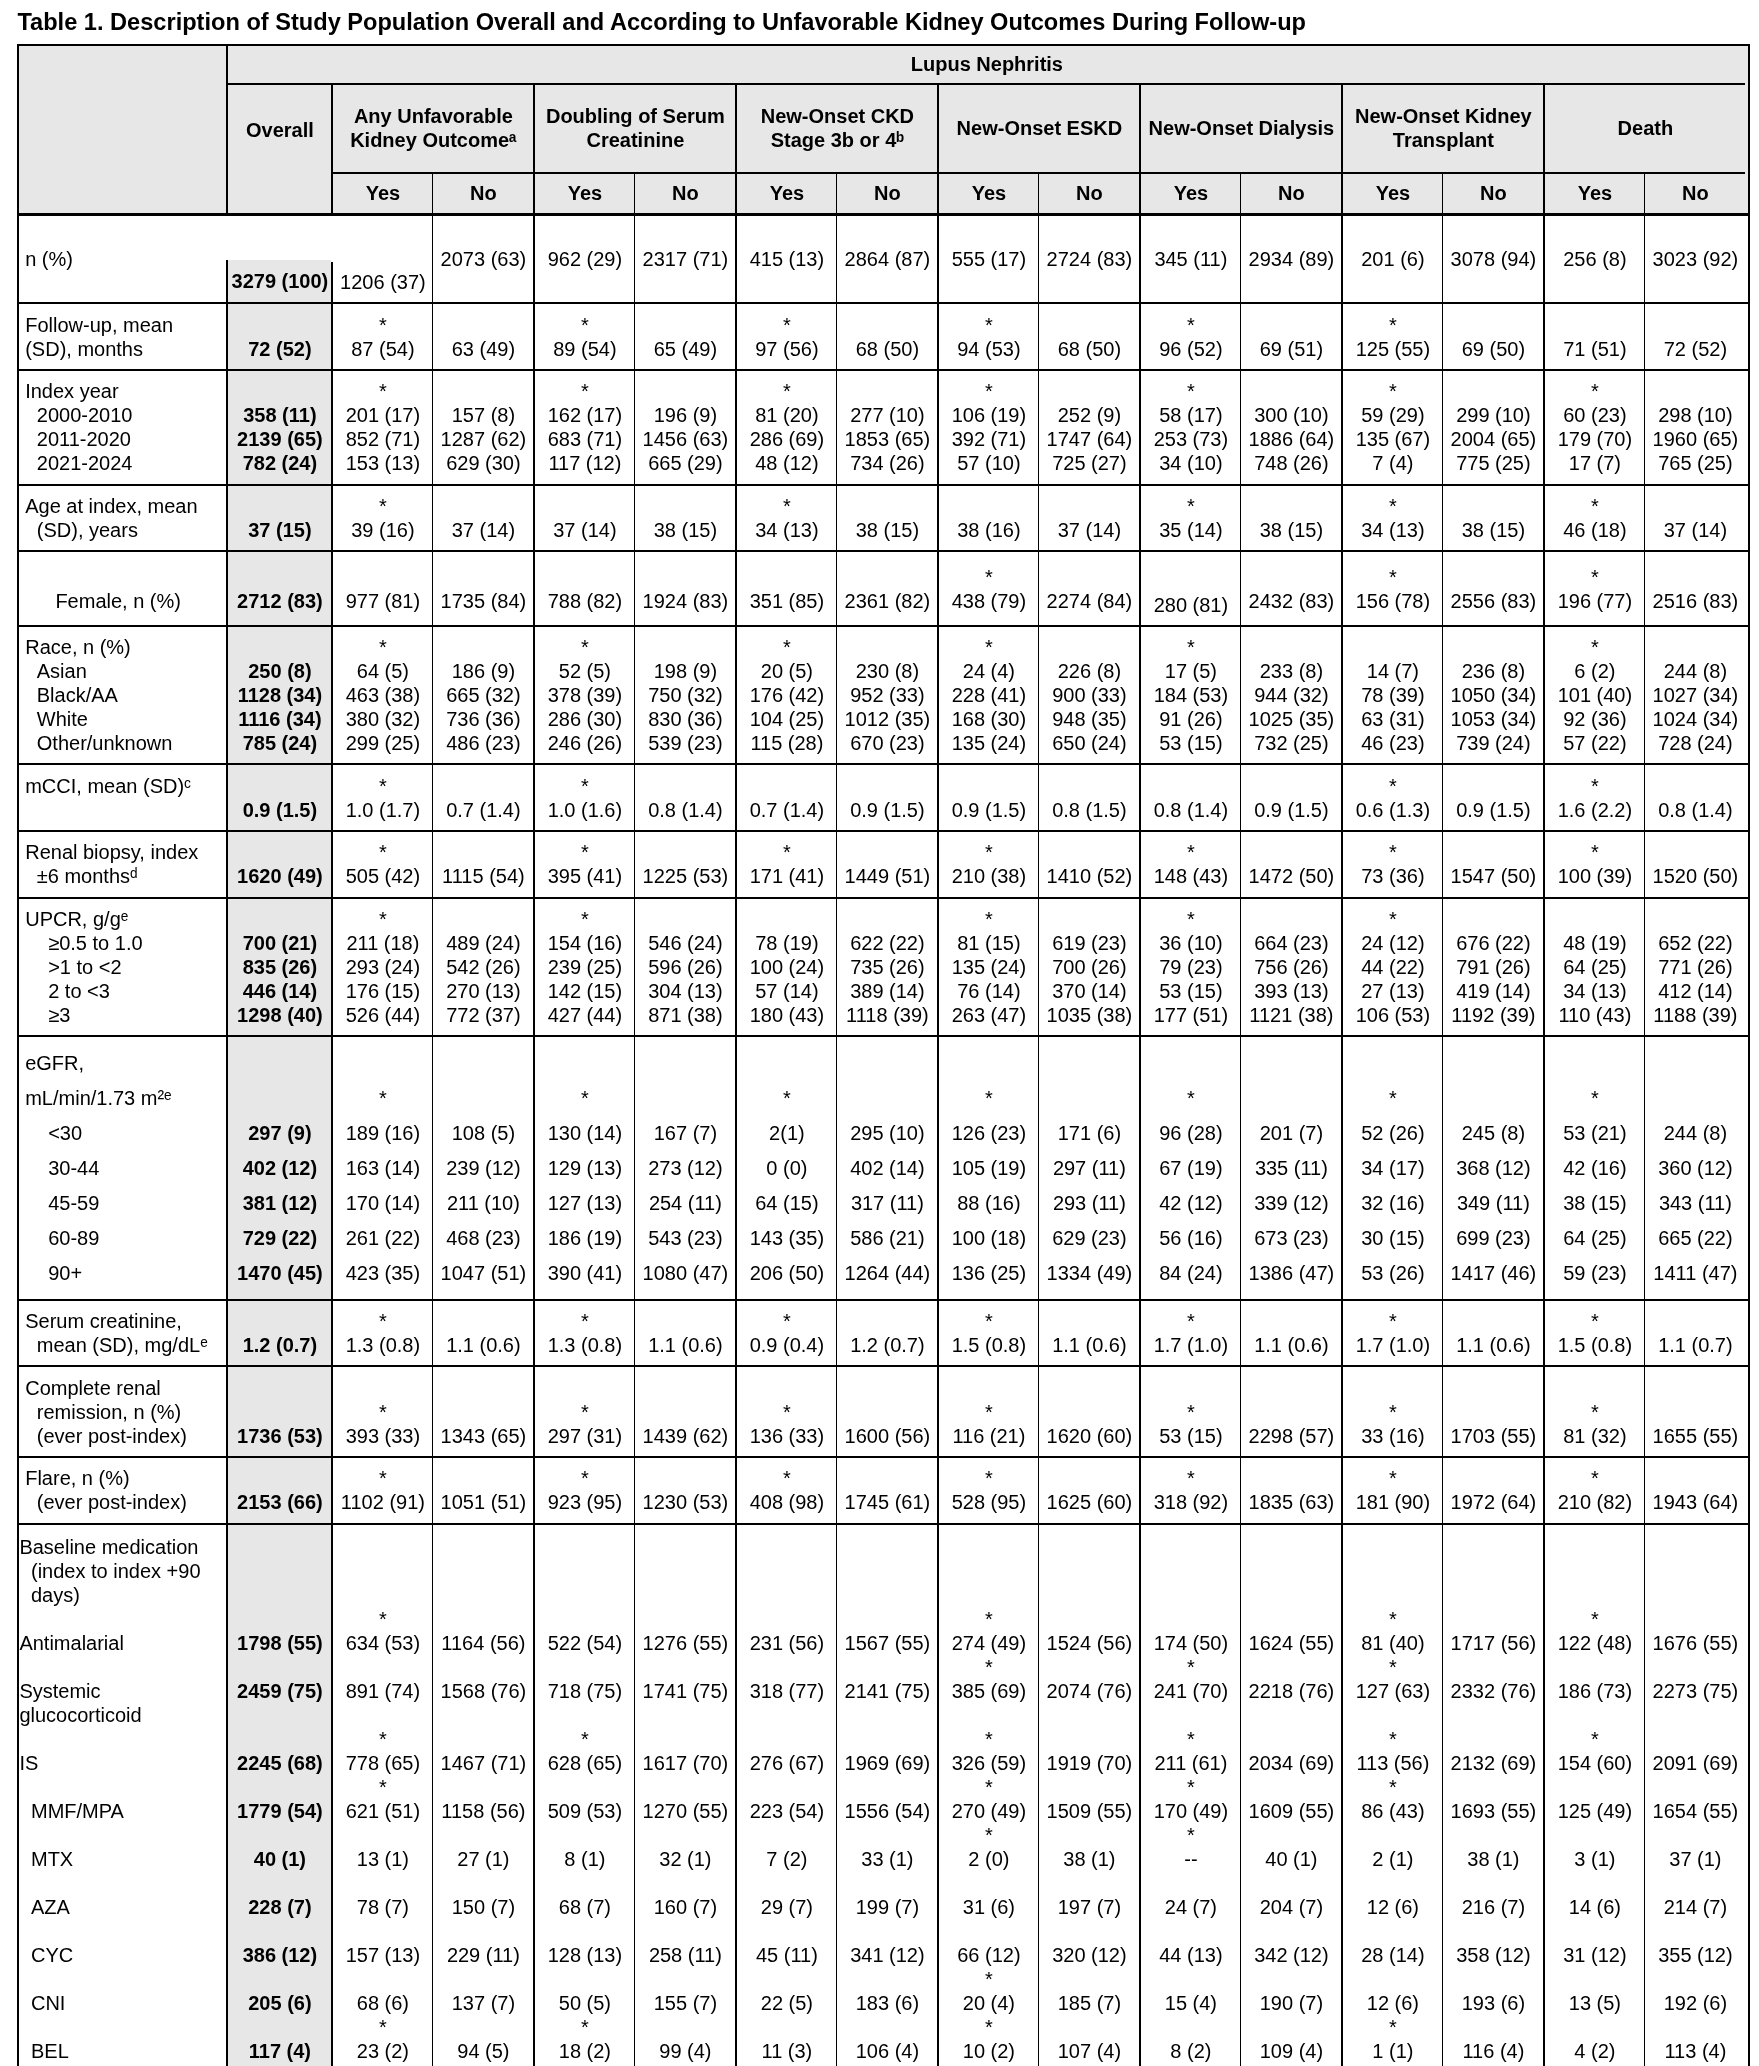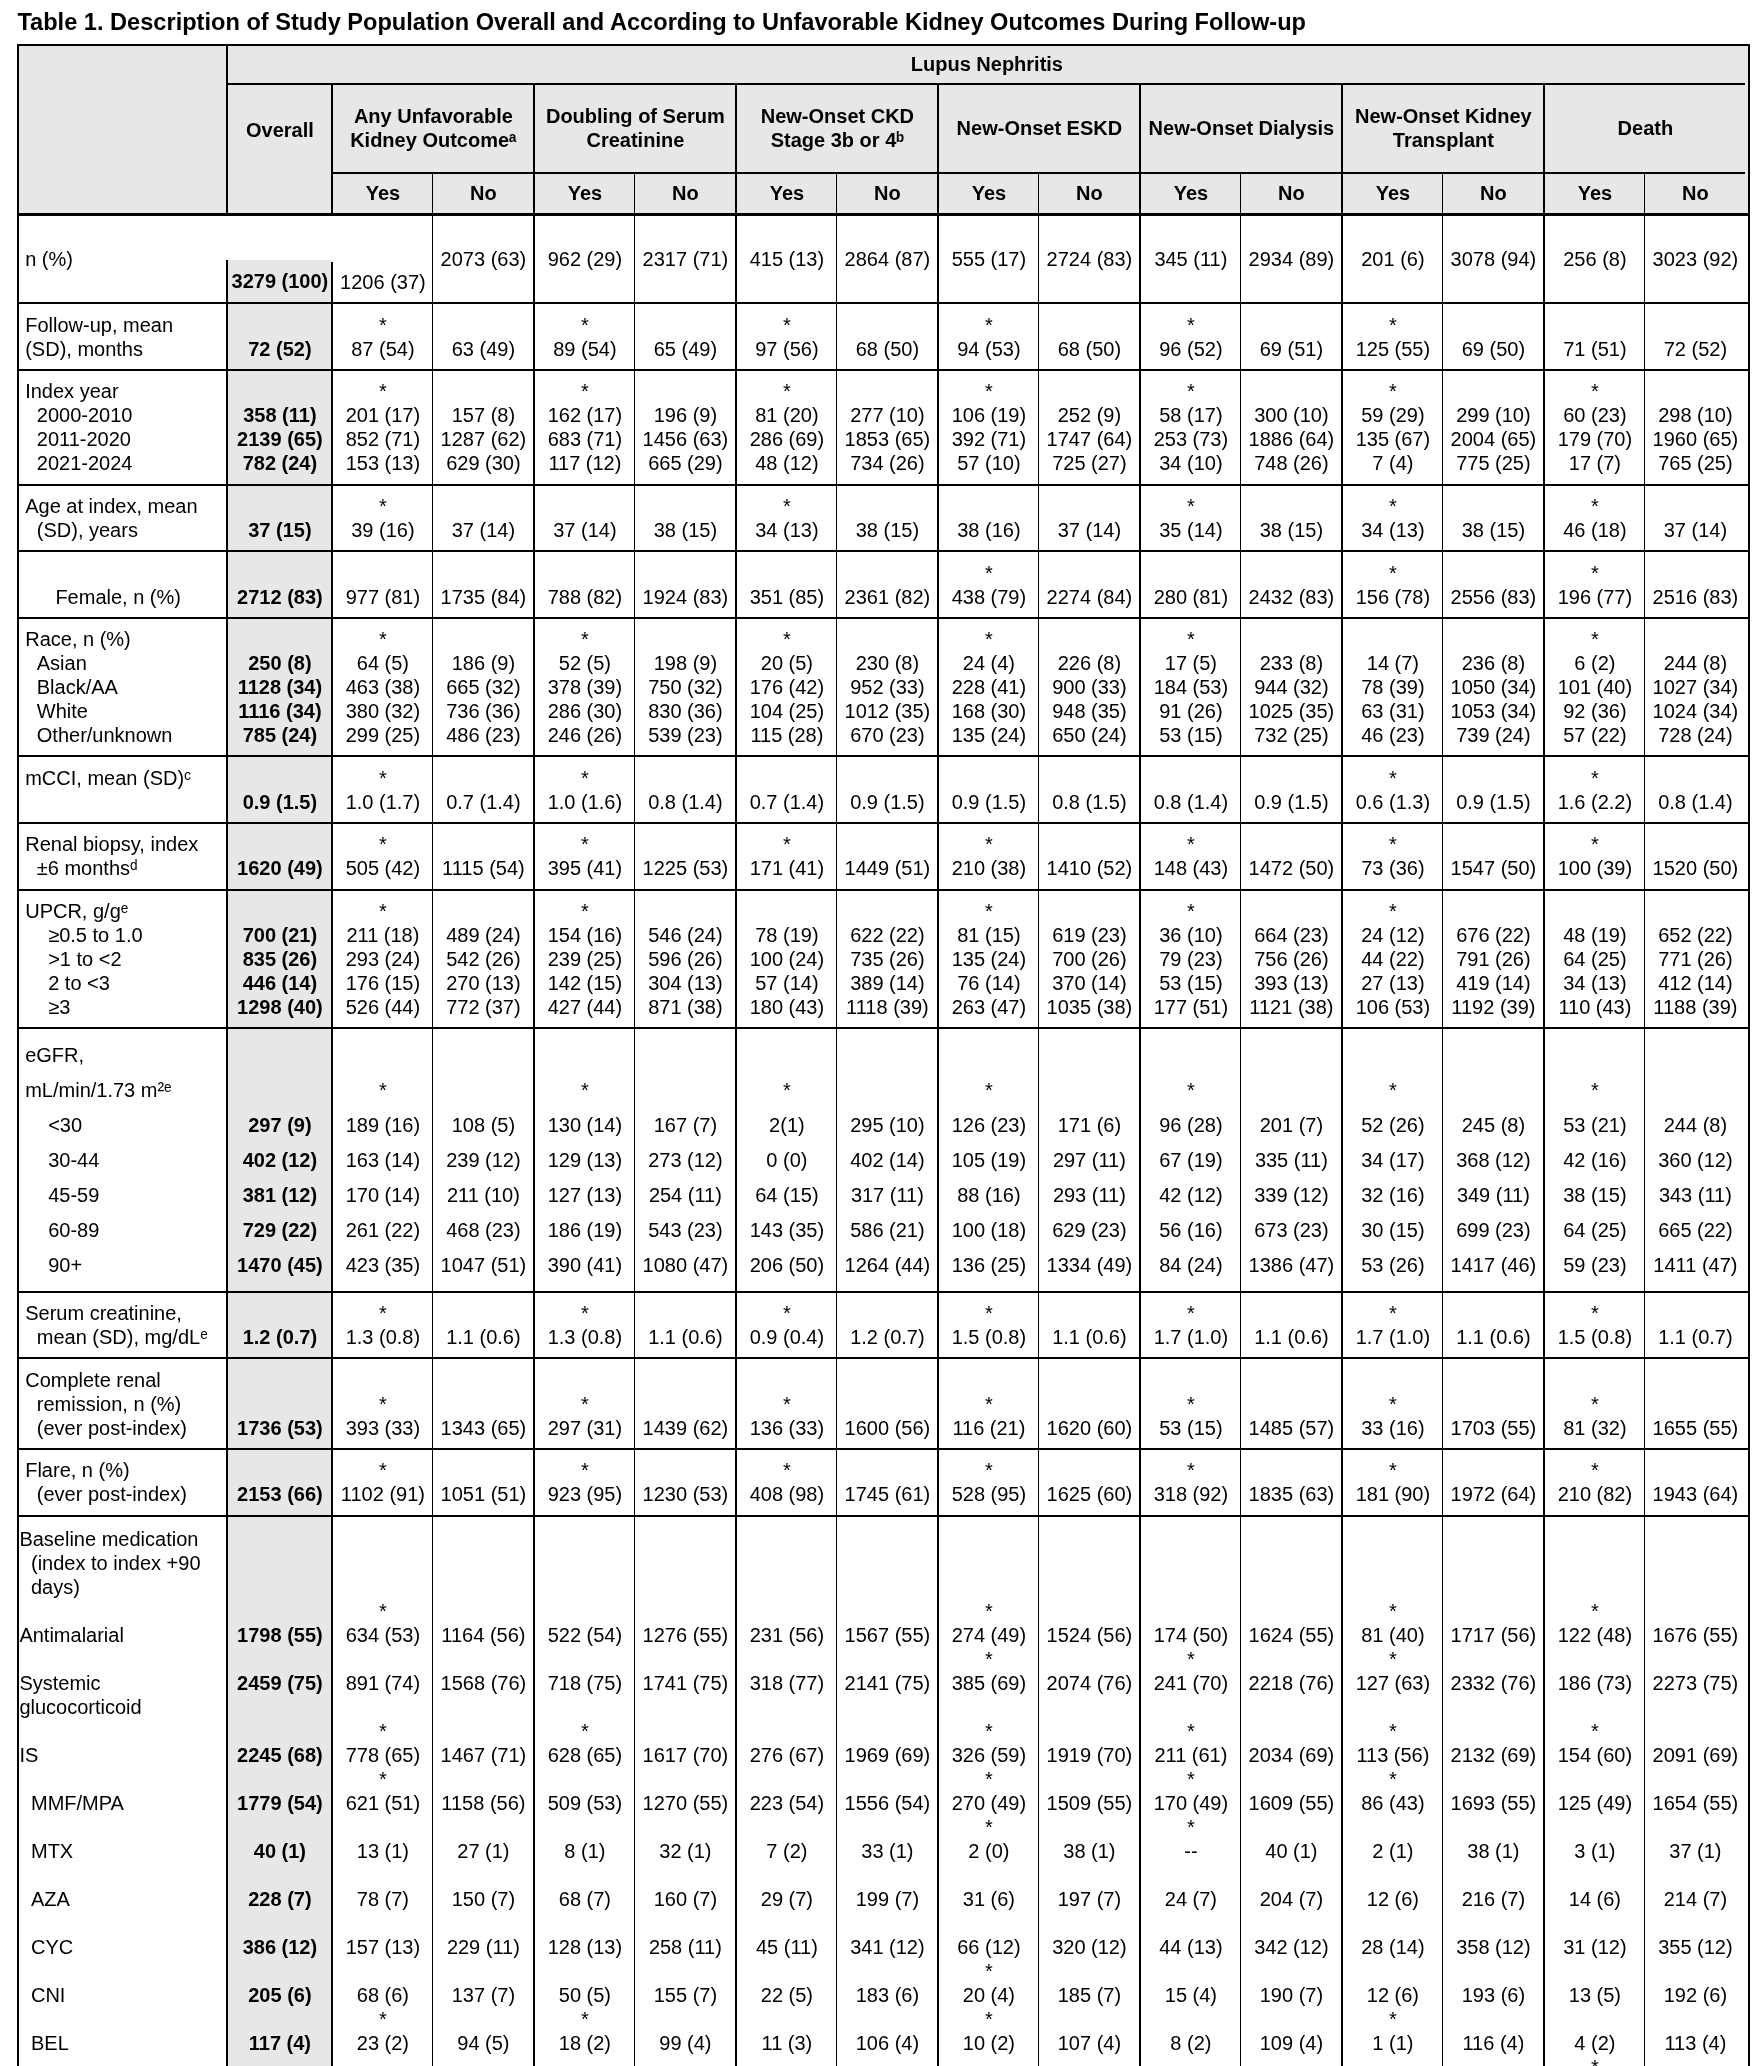"280 (81)" div.cell { gap: none -> 8px }
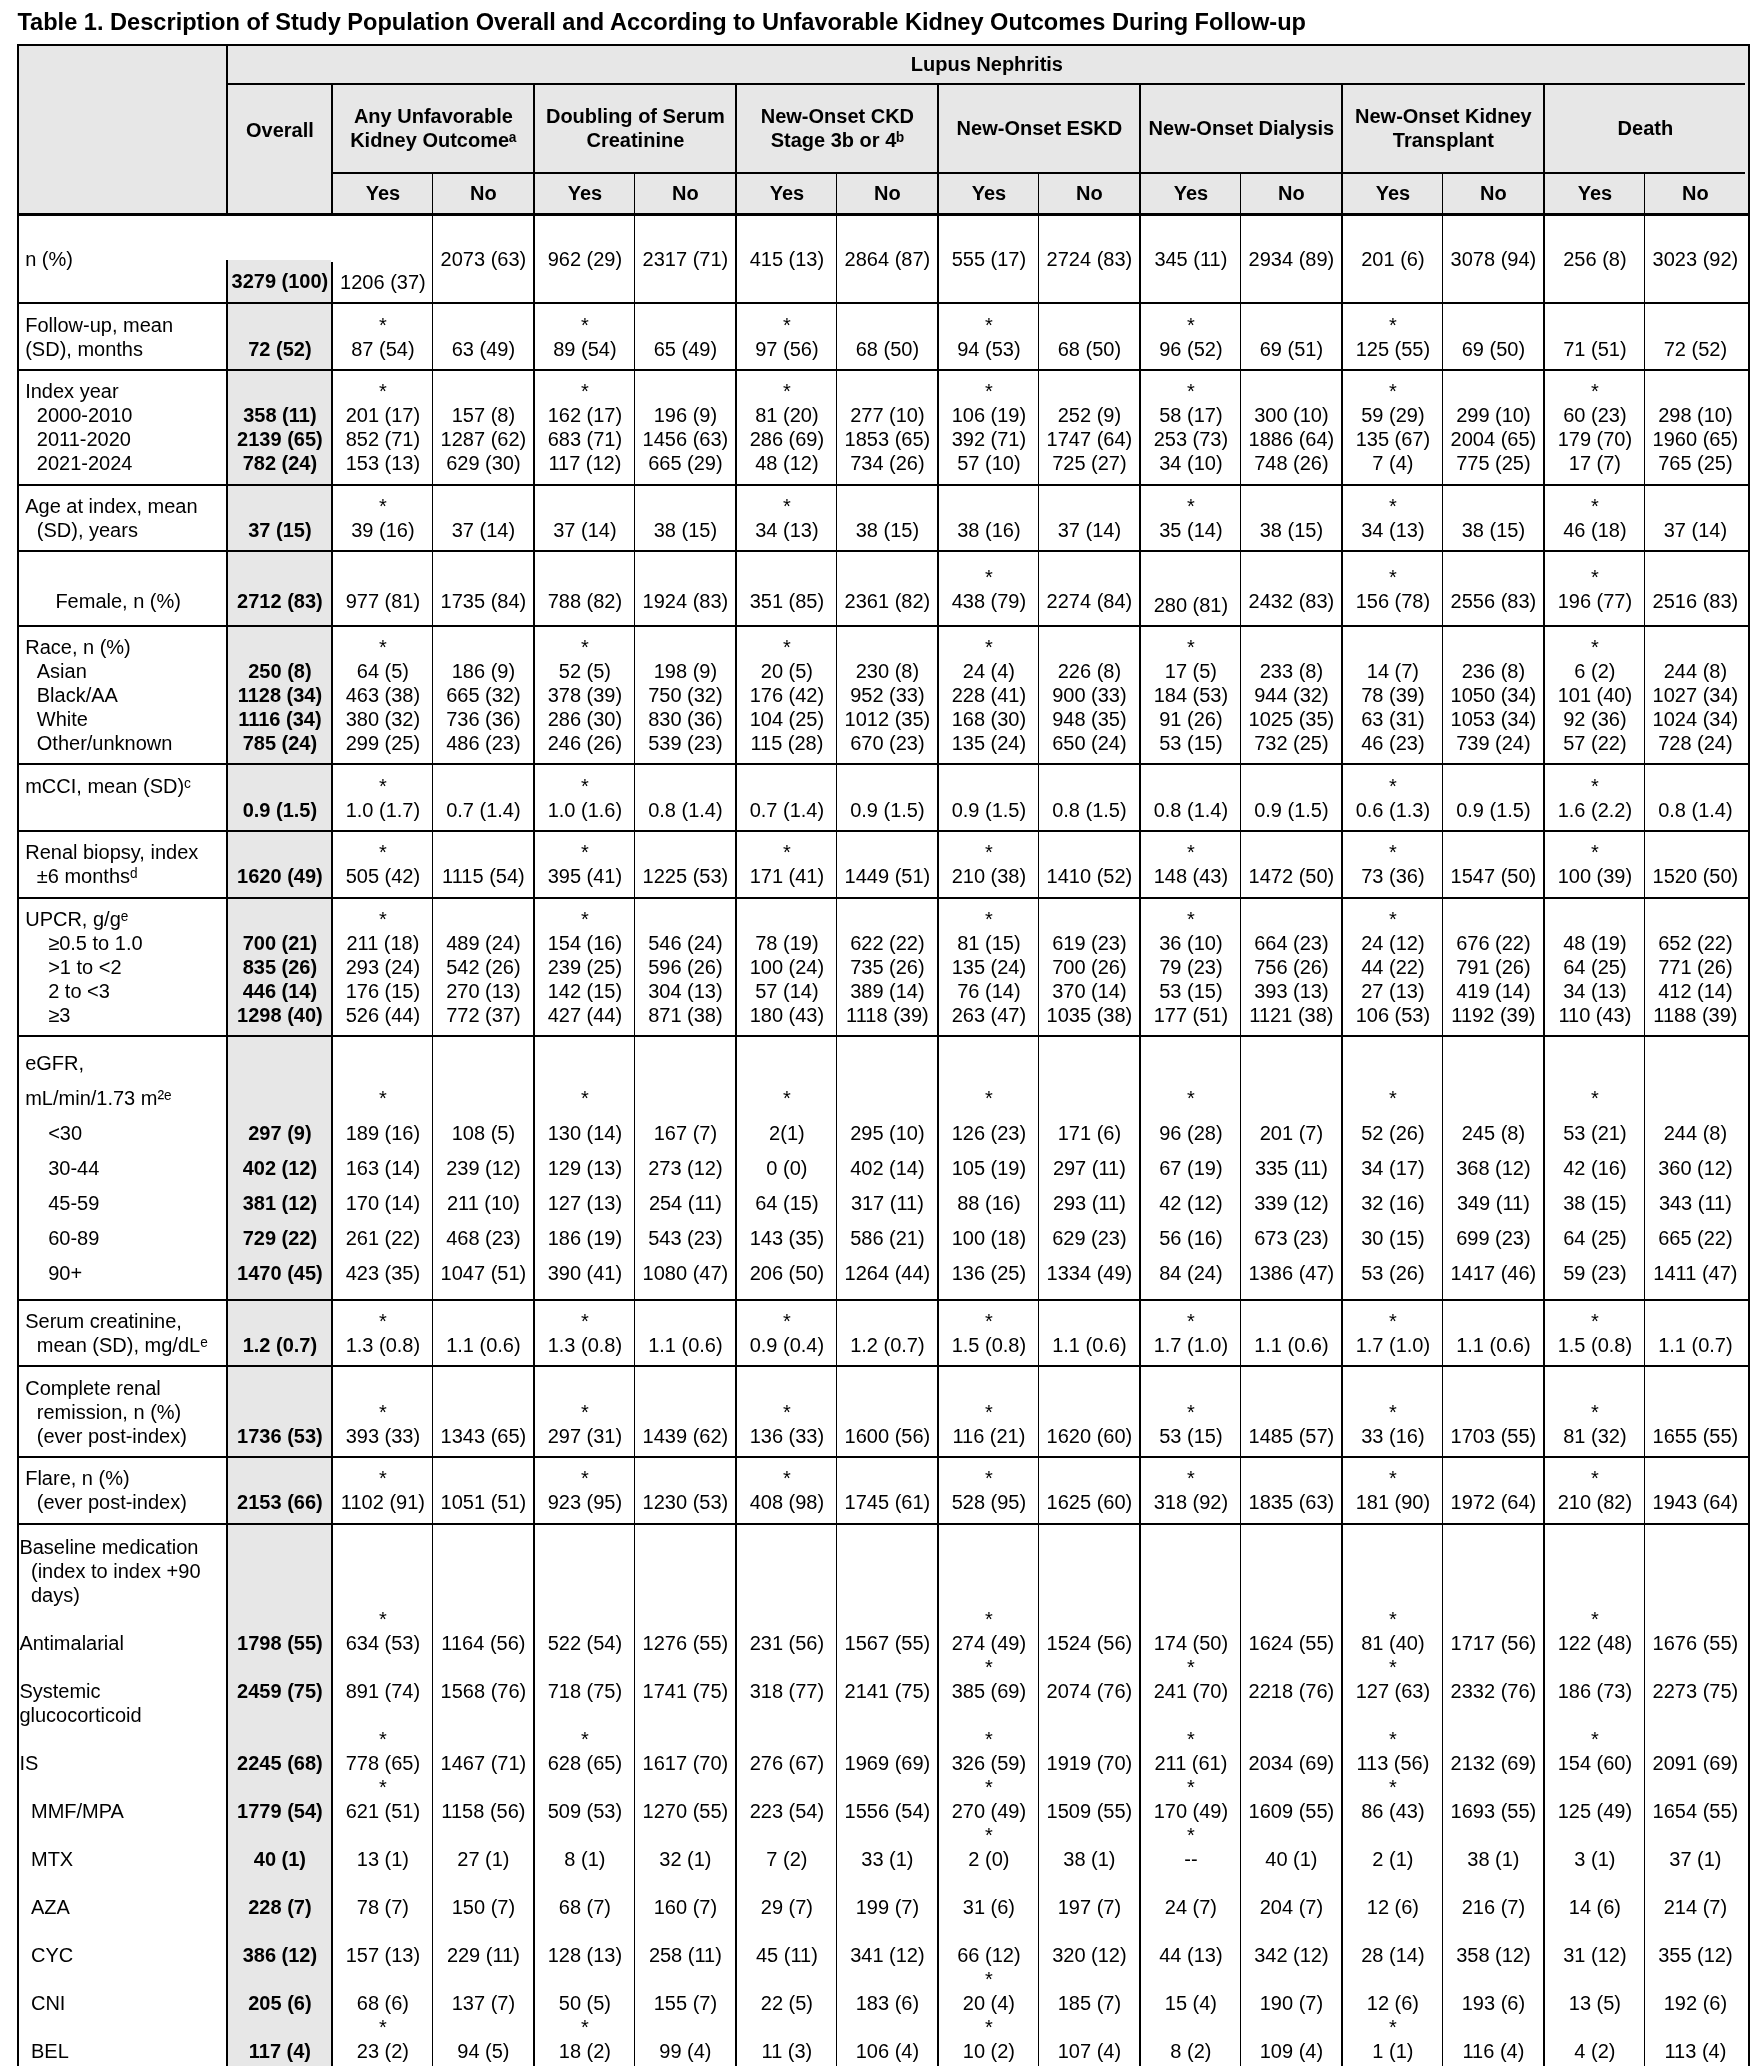"1485 (57)" div.ln { text: 1485 -> 2298 }
